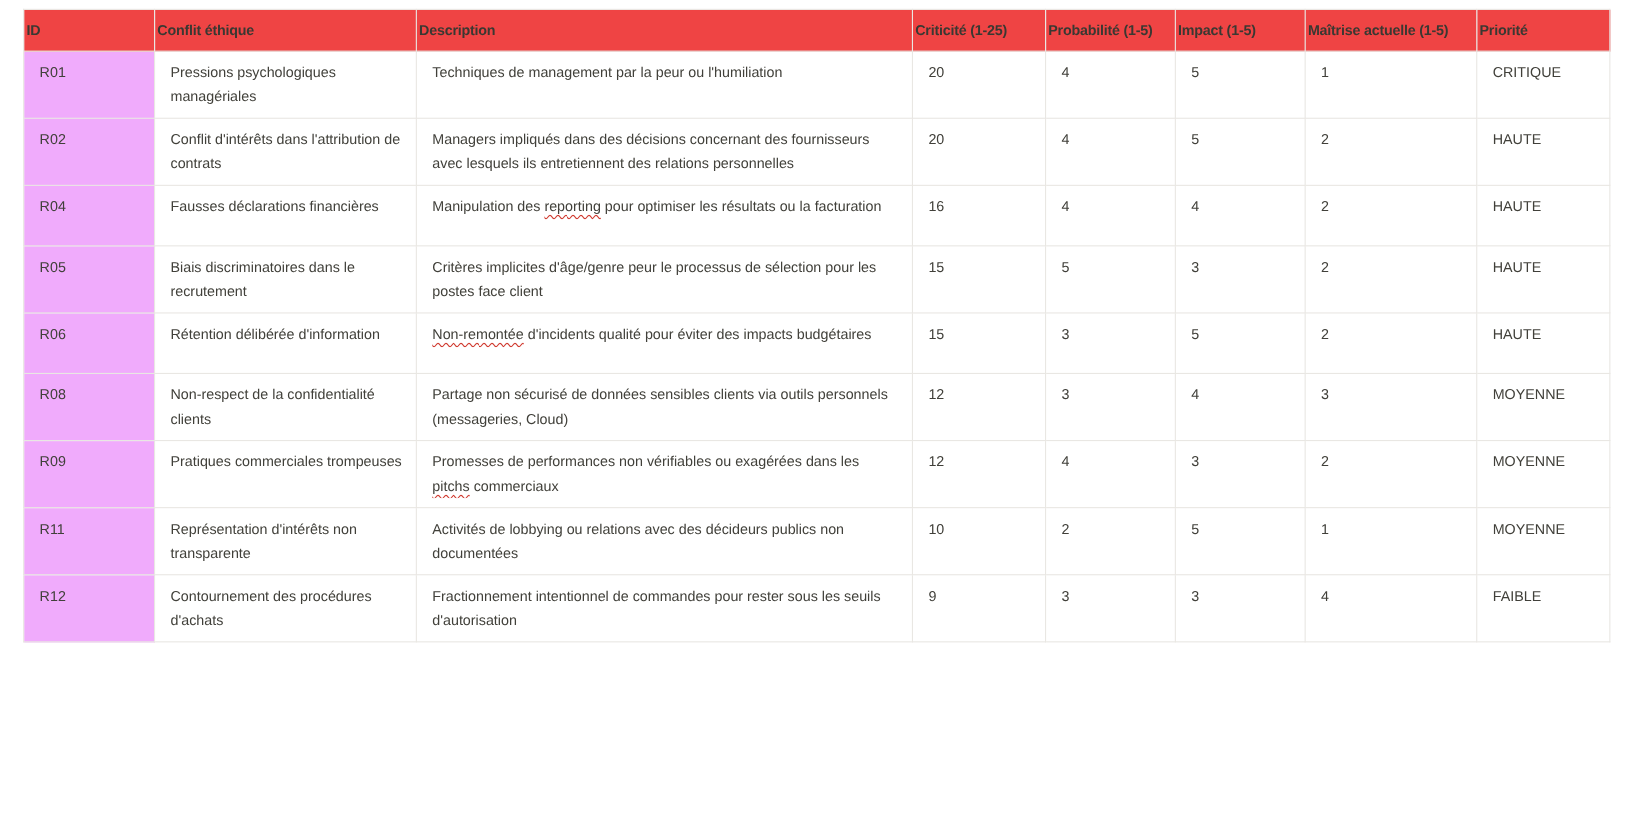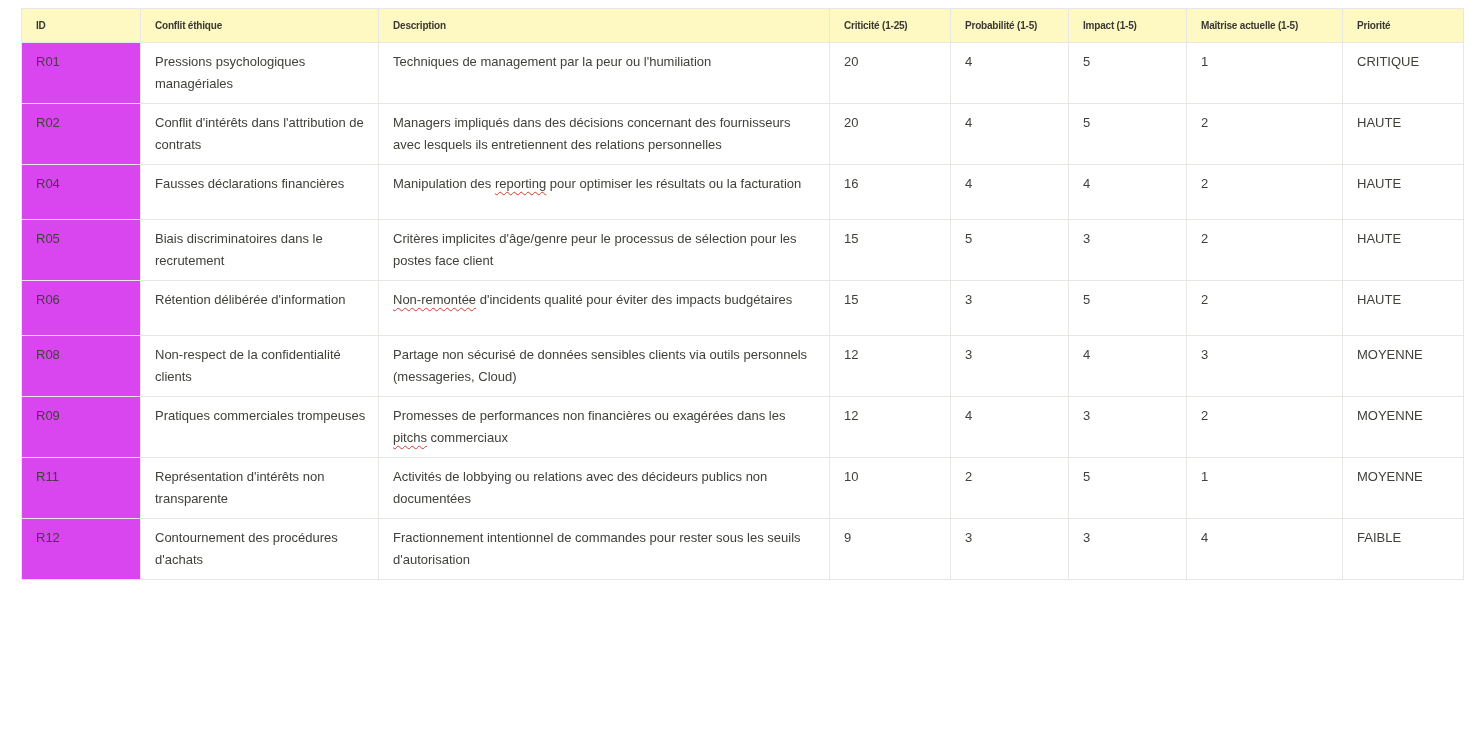"ID" .risk-table th { background: #fef9c3 -> #ef4444; font-size: 10px -> 13px; padding: 11px 4px 11px 14px -> 11px 4px 11px 2px }
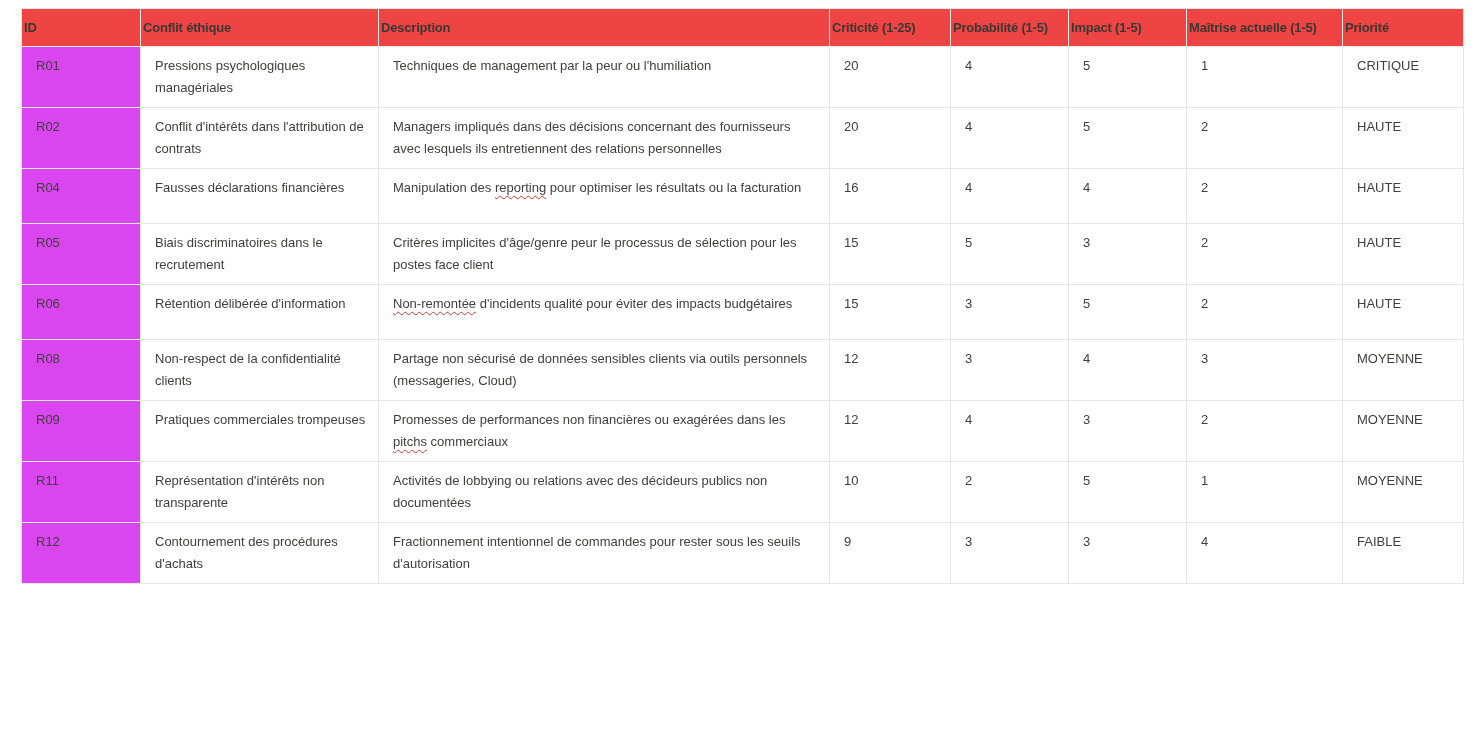"R01" .risk-table td.id-cell { background: #d946ef -> #f0abfc }
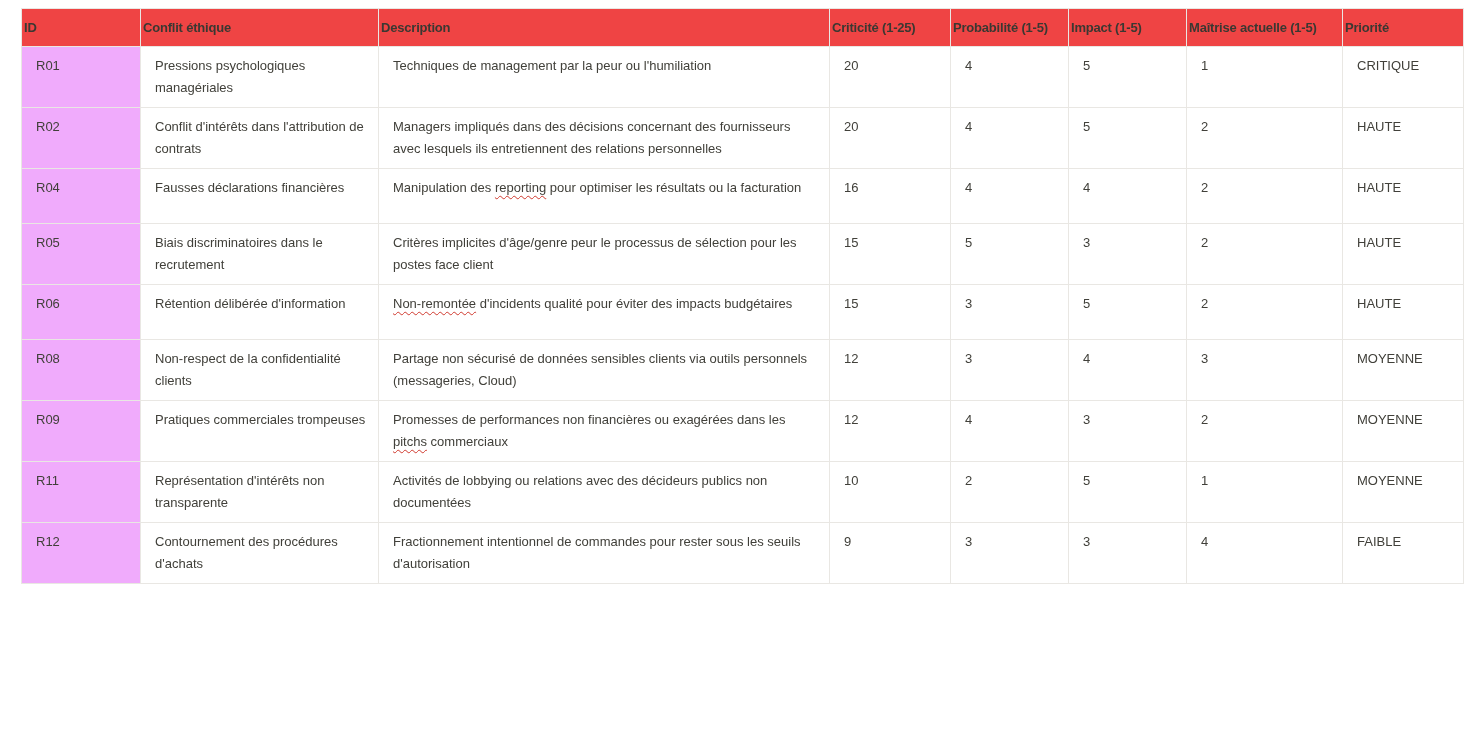"Promesses de performances non" span { text: financières -> vérifiables }
